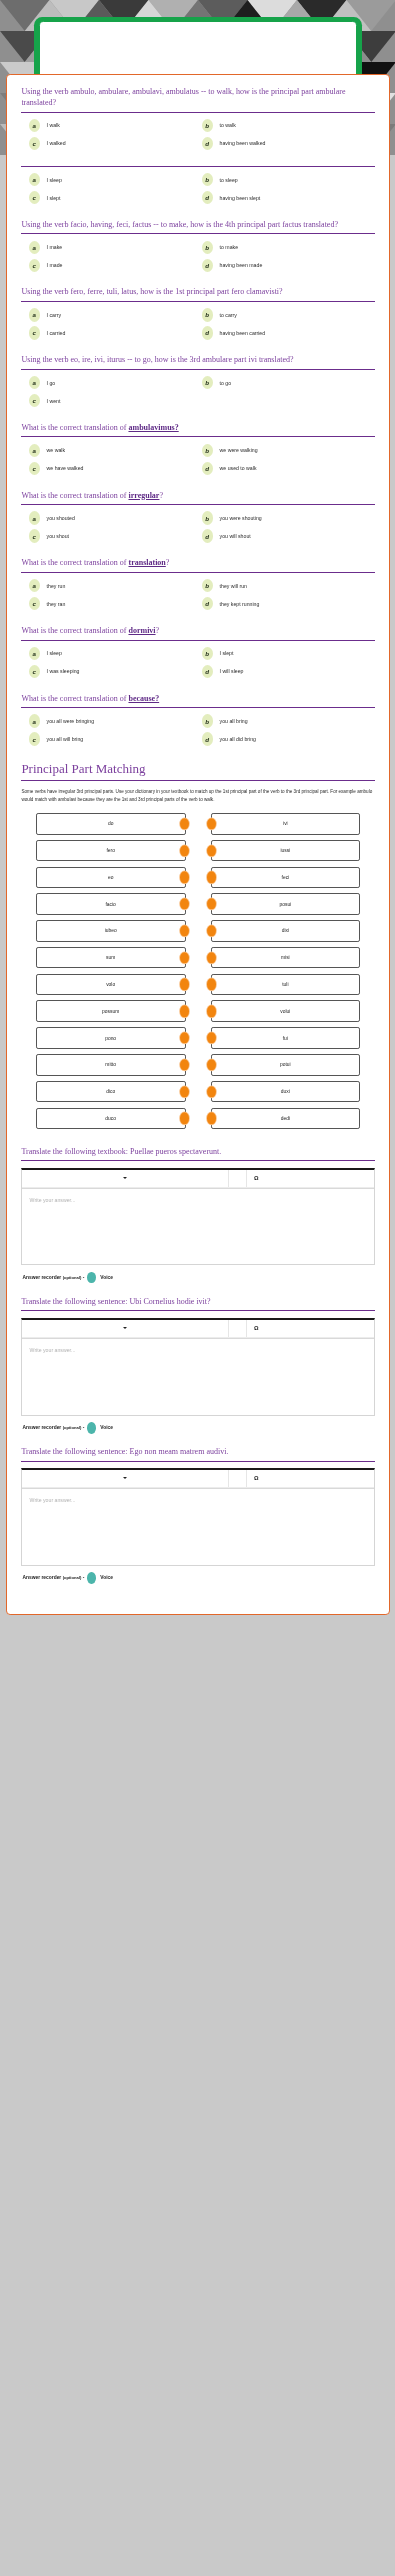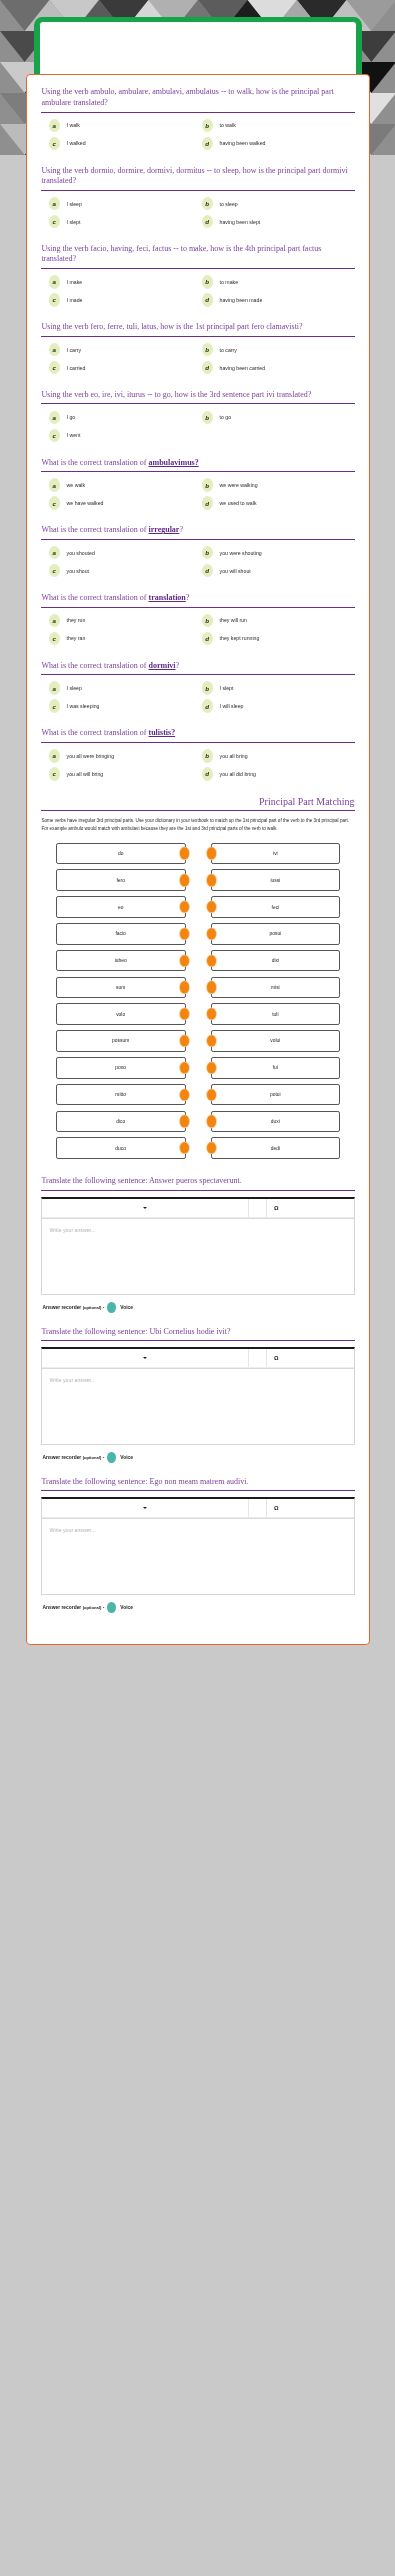"Using the verb ambulo, ambulare," .sheet { width: 344px -> 384px }
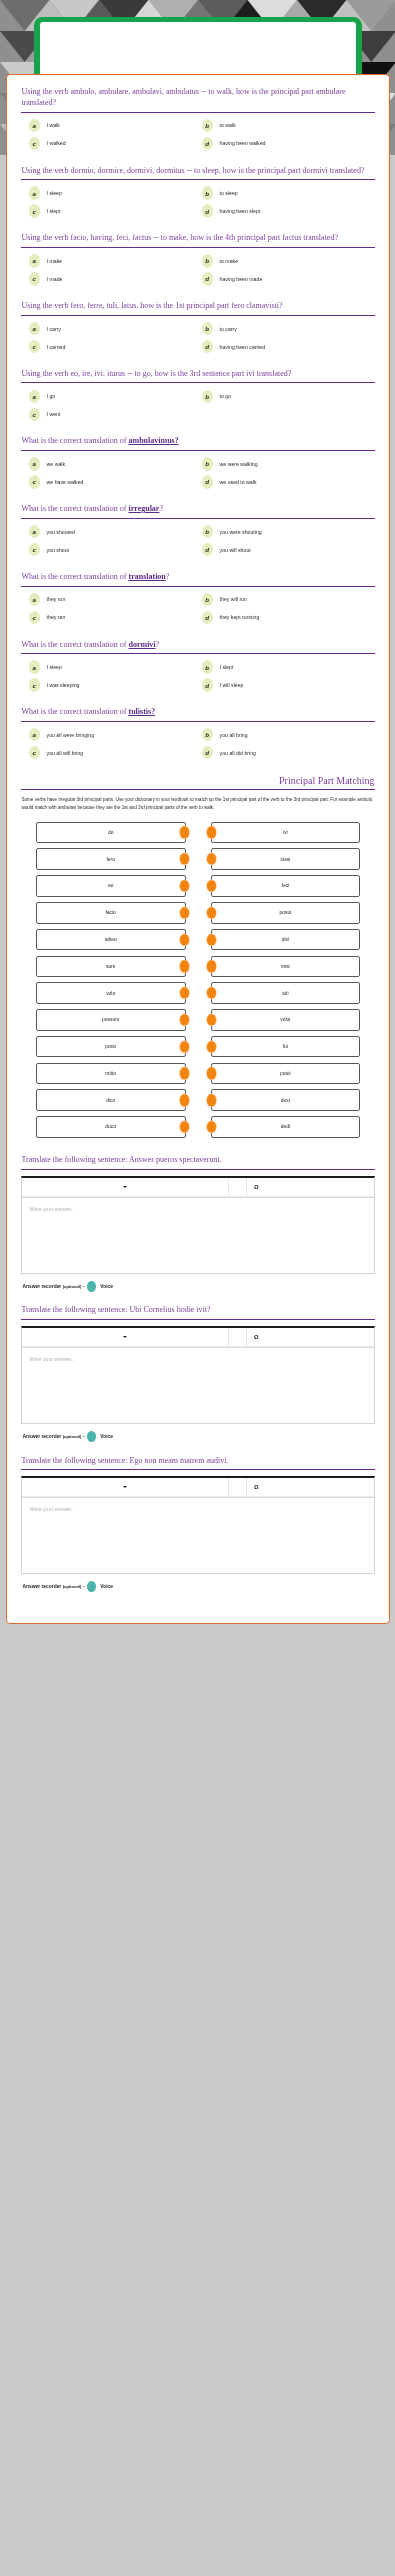"Using the verb dormio, dormire," p.q-text { html: <p><span>Using the verb dormio, dormire, dormivi, dormitus -- to sleep, how is the principal part dormivi translated?</span></p> -> none }
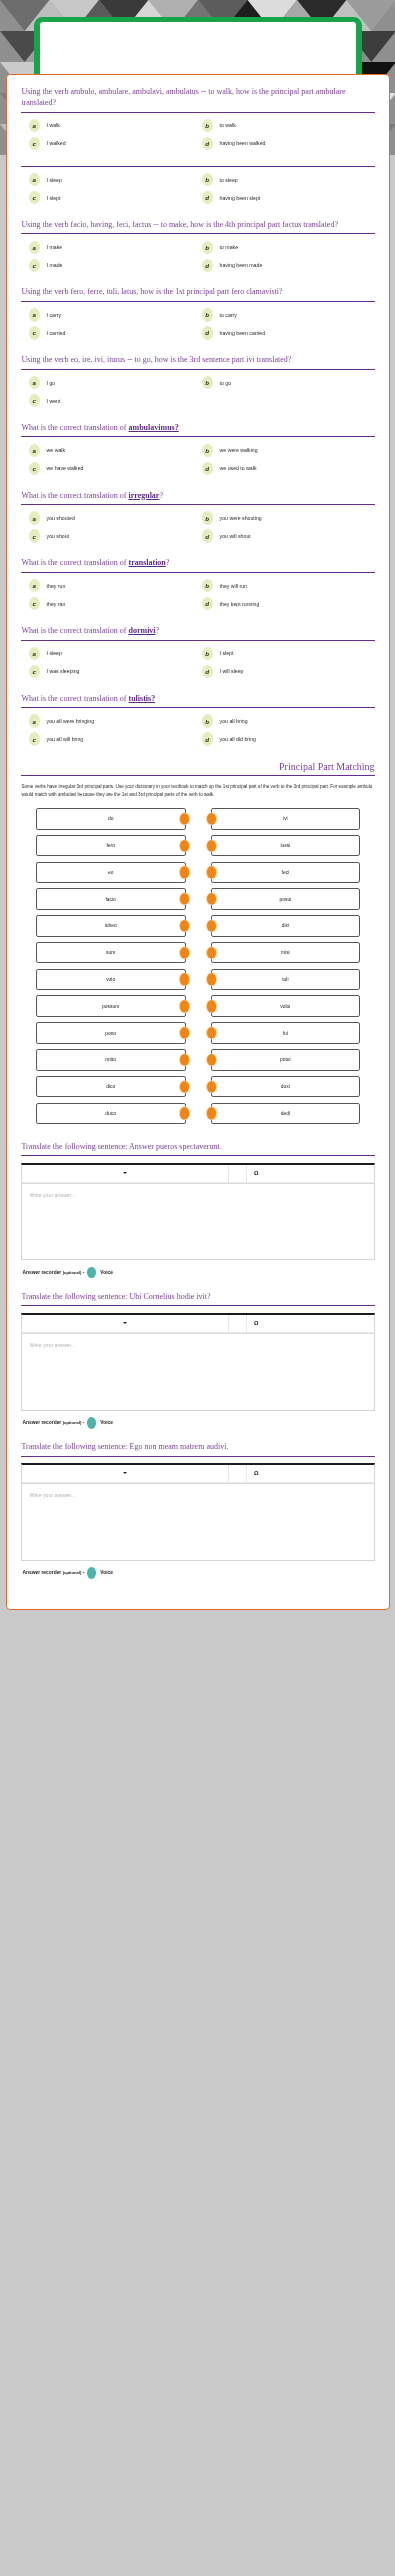"Using the verb eo, ire," span { text: sentence -> ambulare }
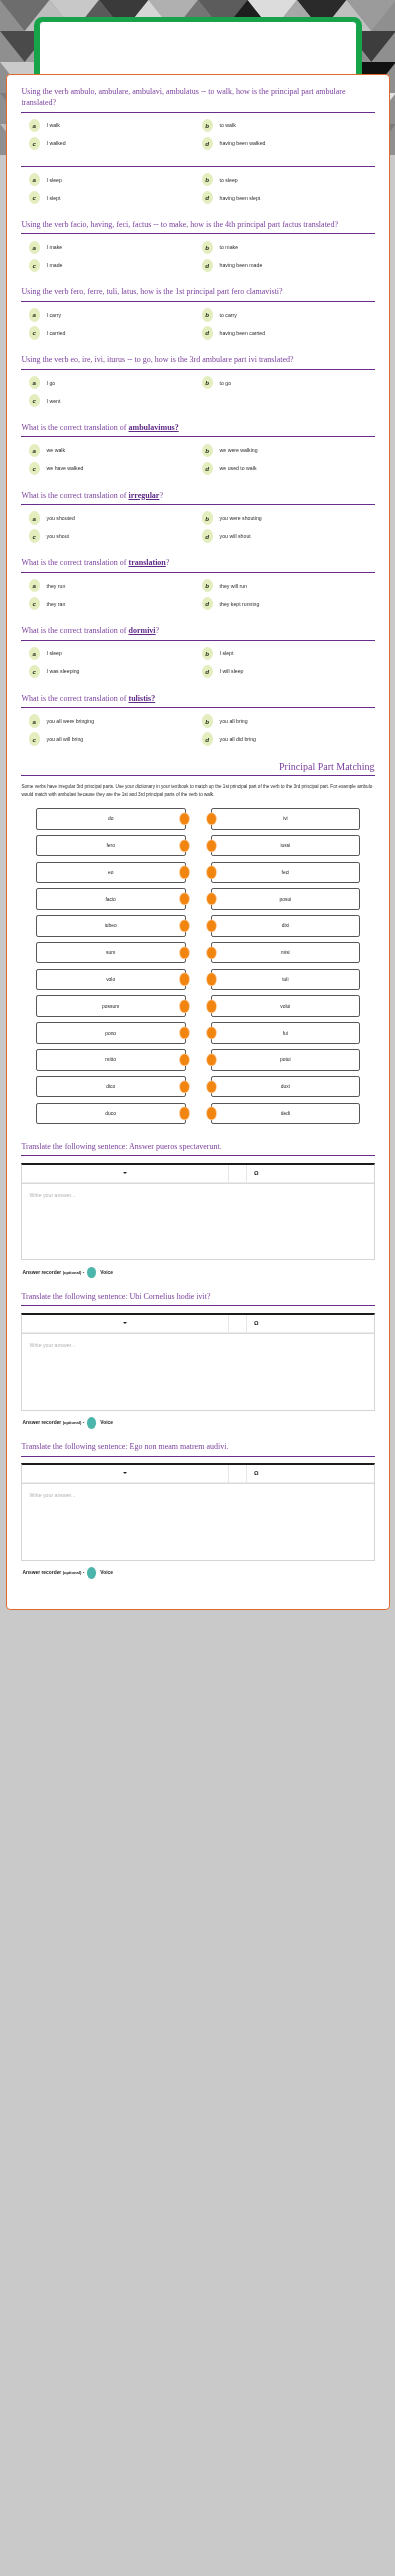"tulistis?" span.term { text: tulistis -> because }
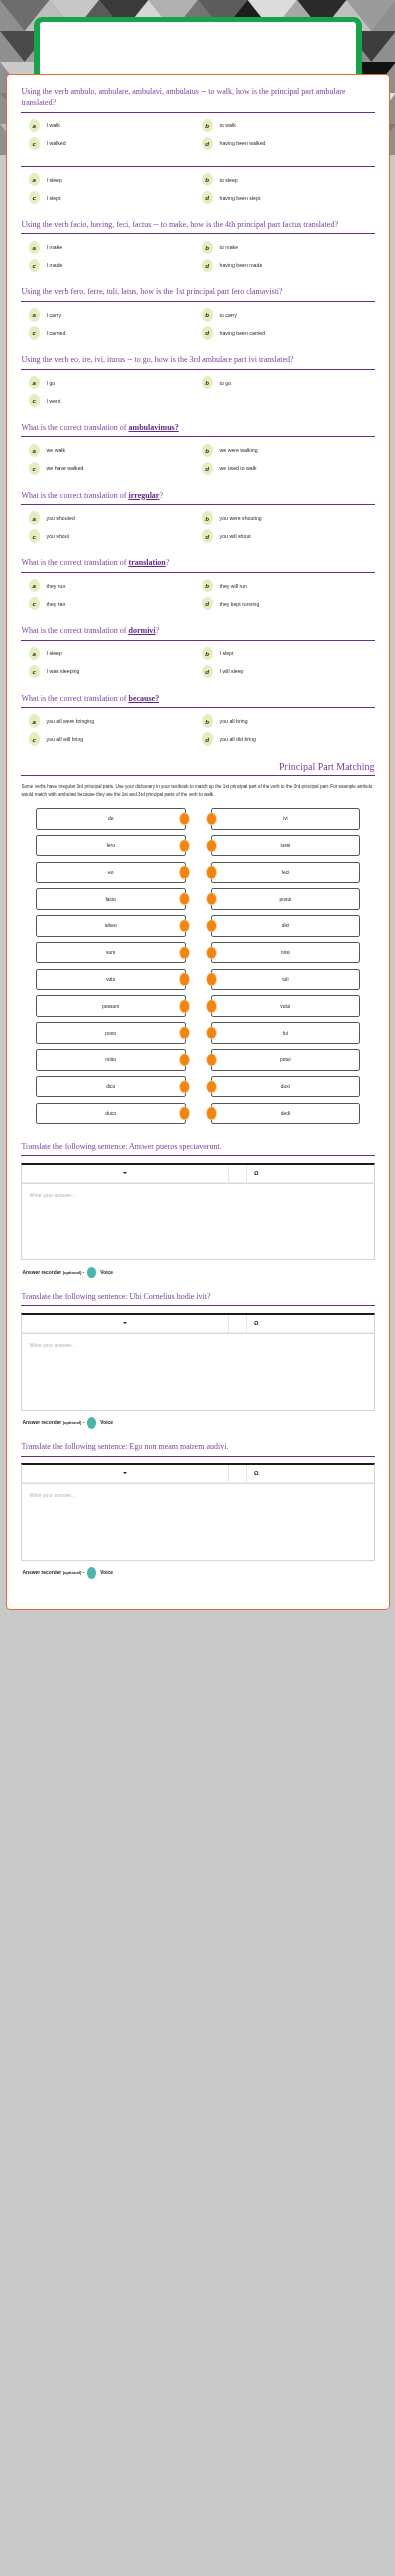"Principal Part Matching" .sec-title { font-size: 10px -> 13px; text-align: right -> none }
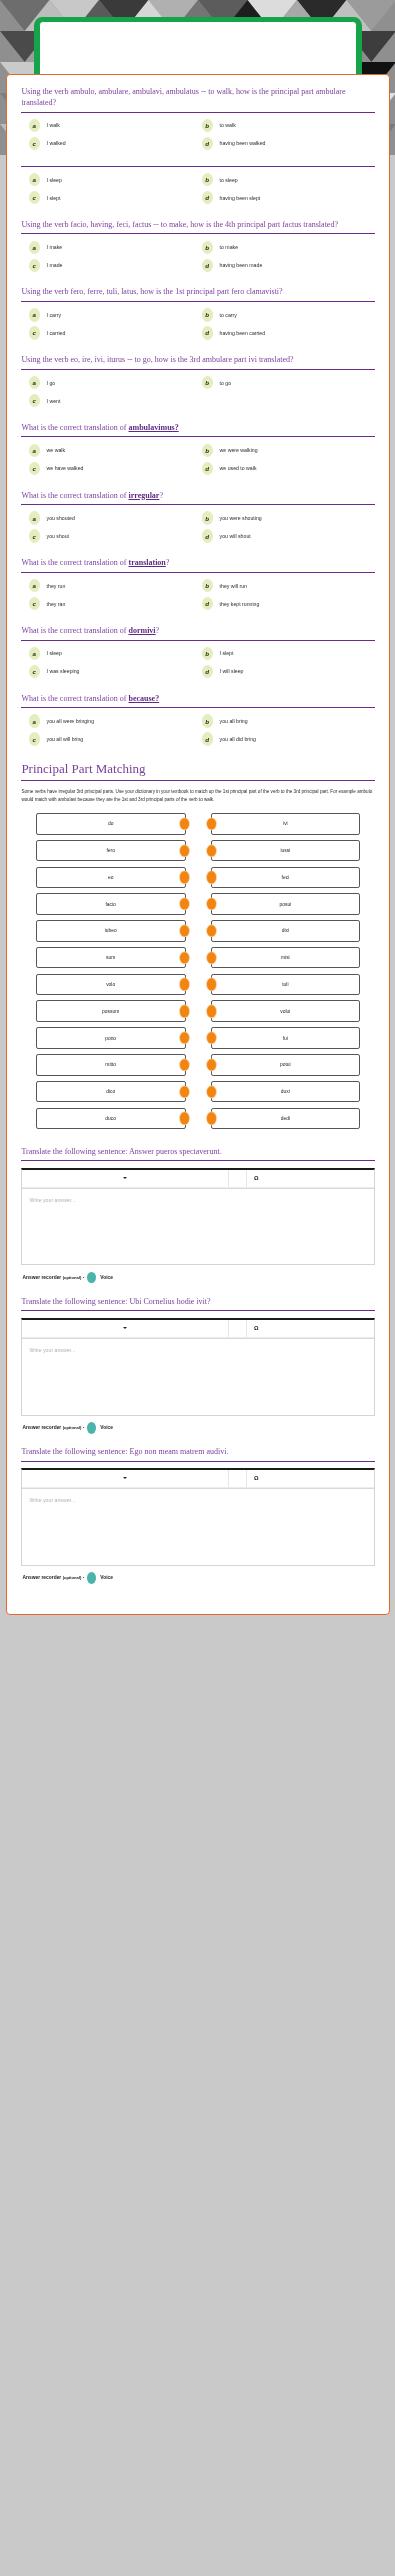"Translate the following sentence: Answer" p.q-text { text: sentence:  Answer -> textbook:  Puellae }
